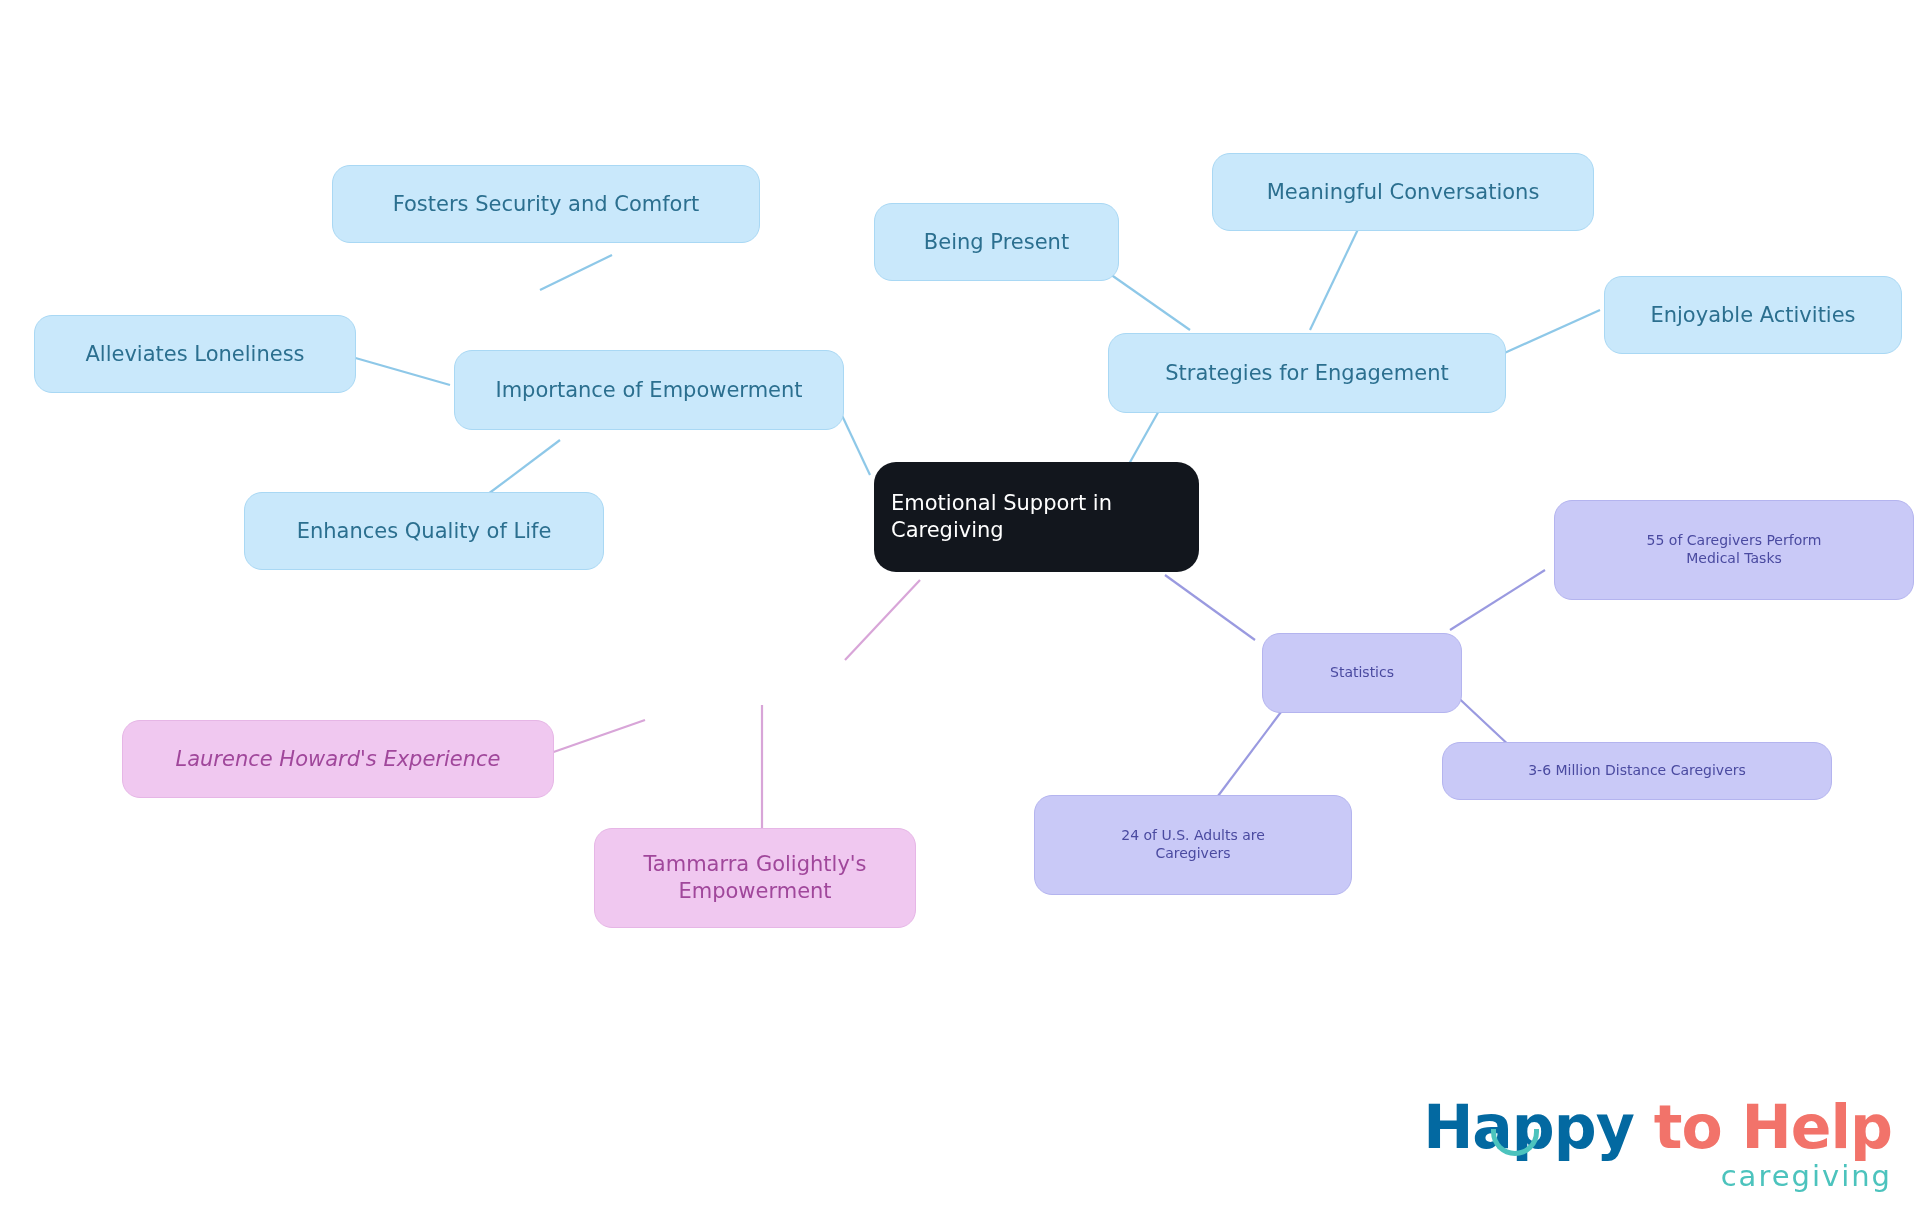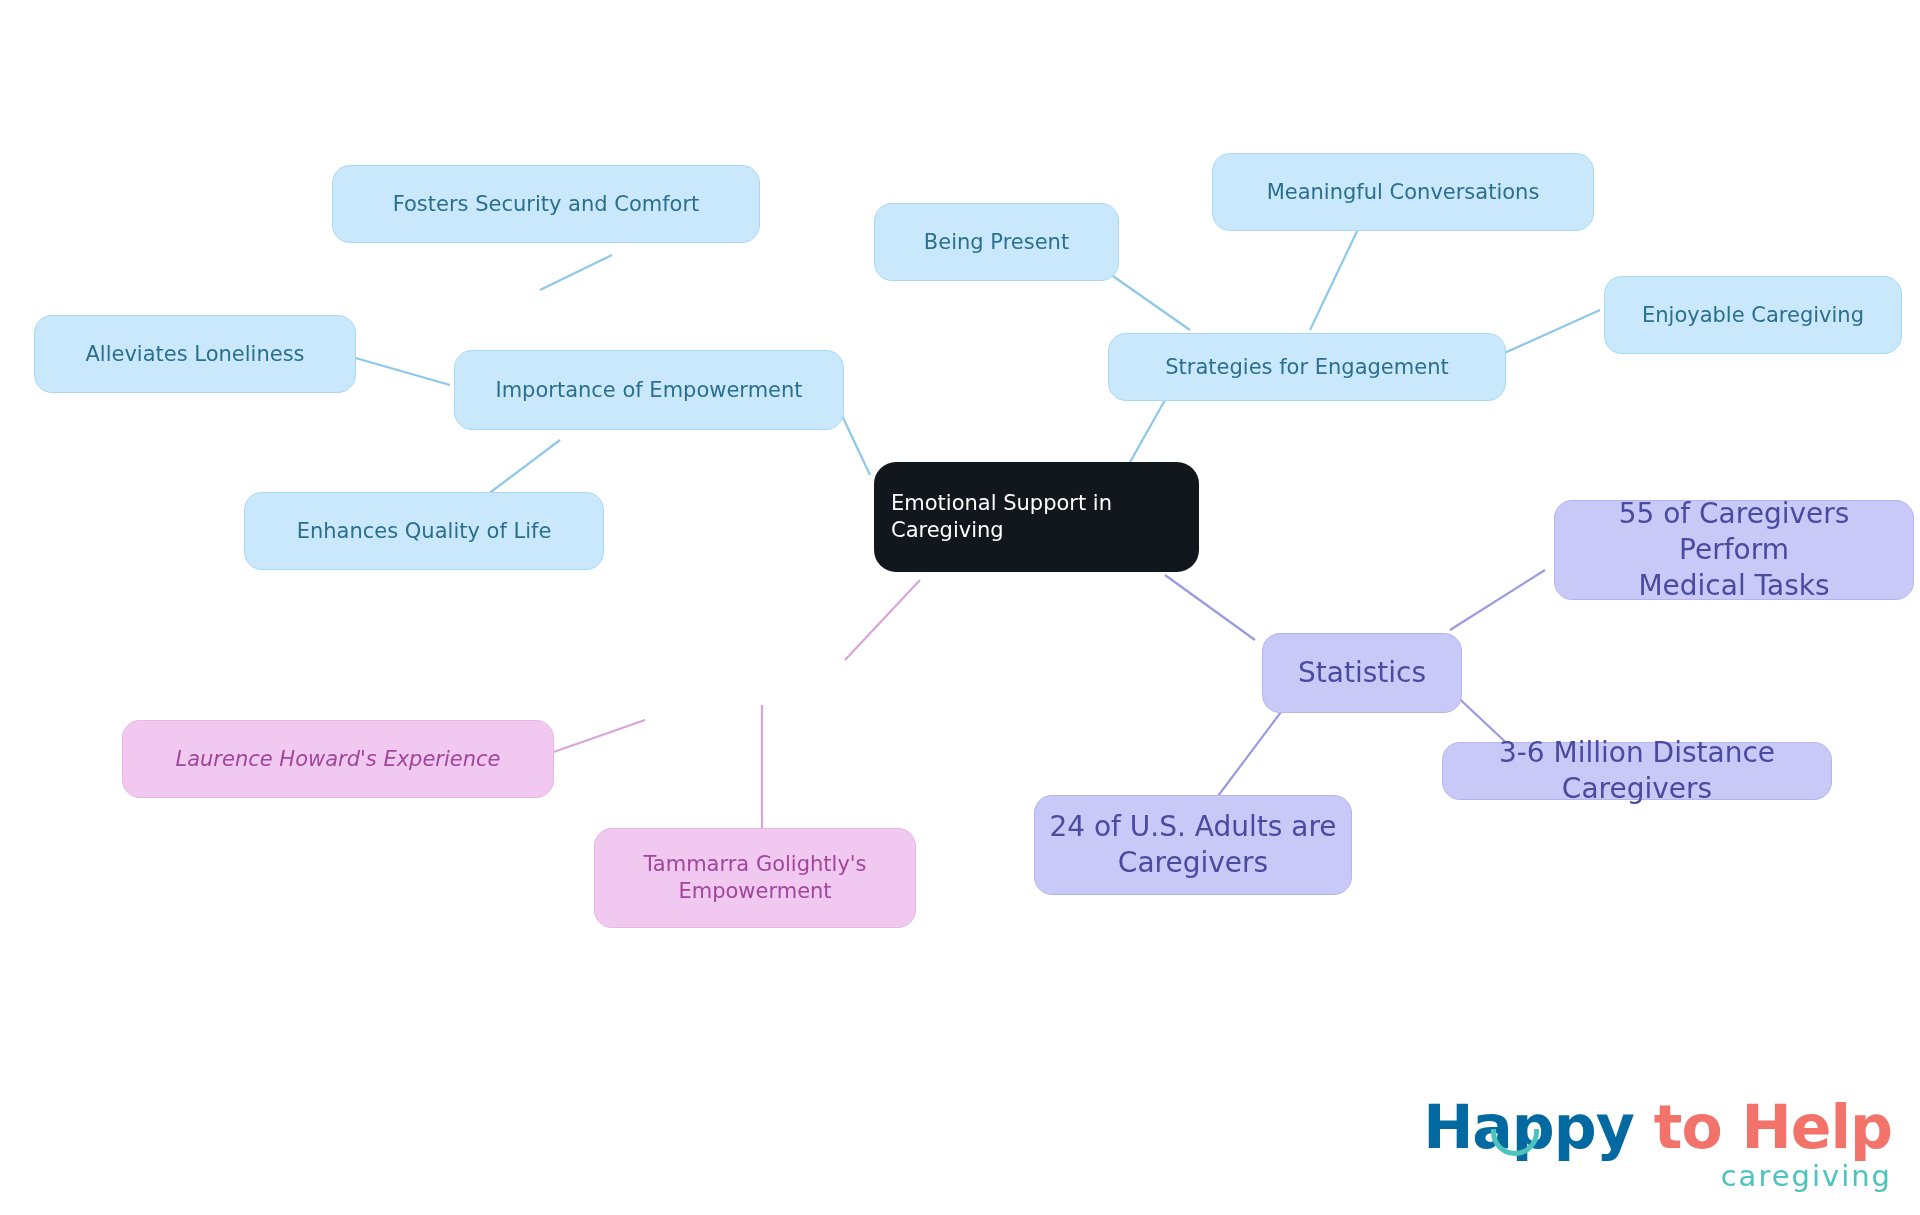"Enjoyable Caregiving" span { text: Caregiving -> Activities }
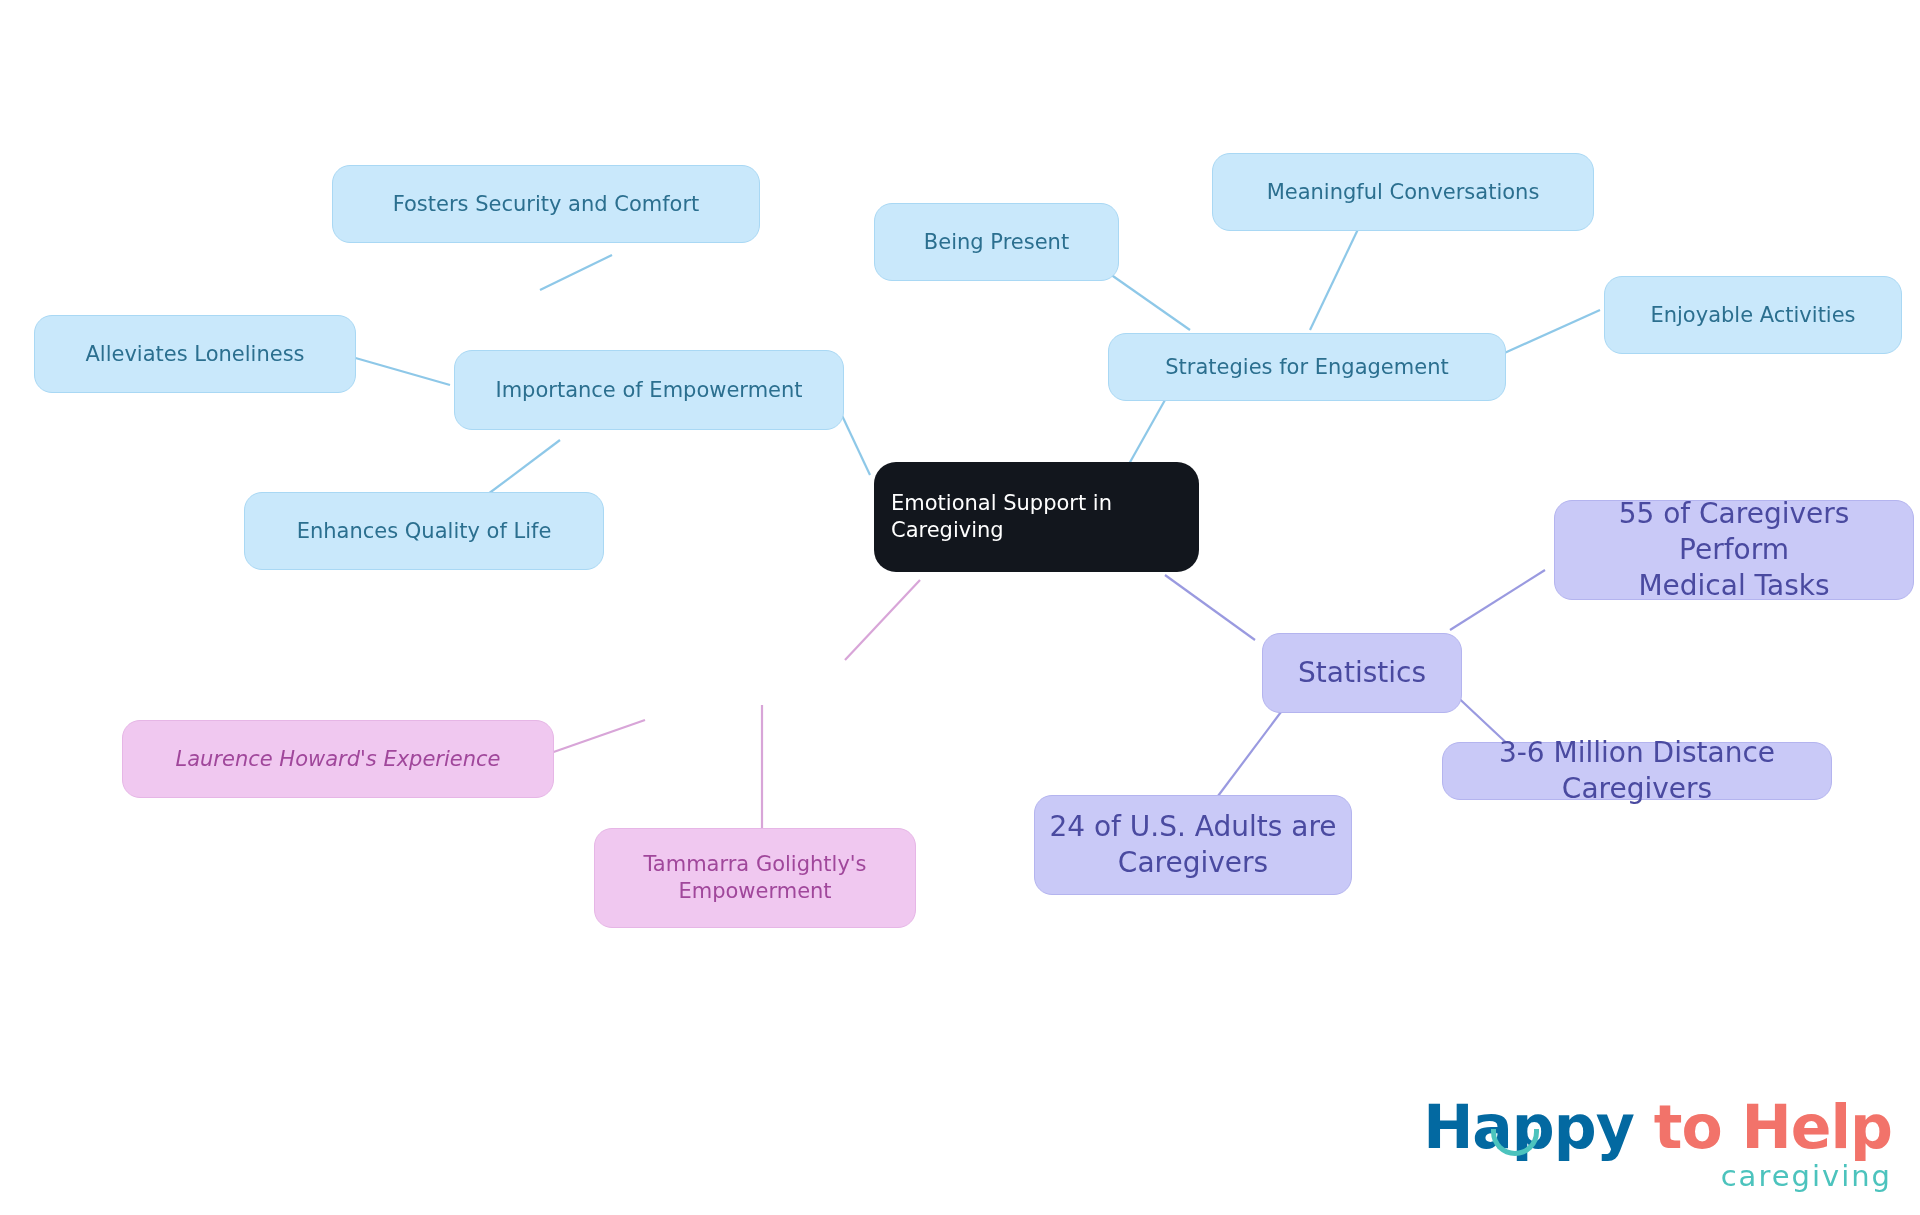"Strategies for Engagement" div.node { height: 68px -> 80px }
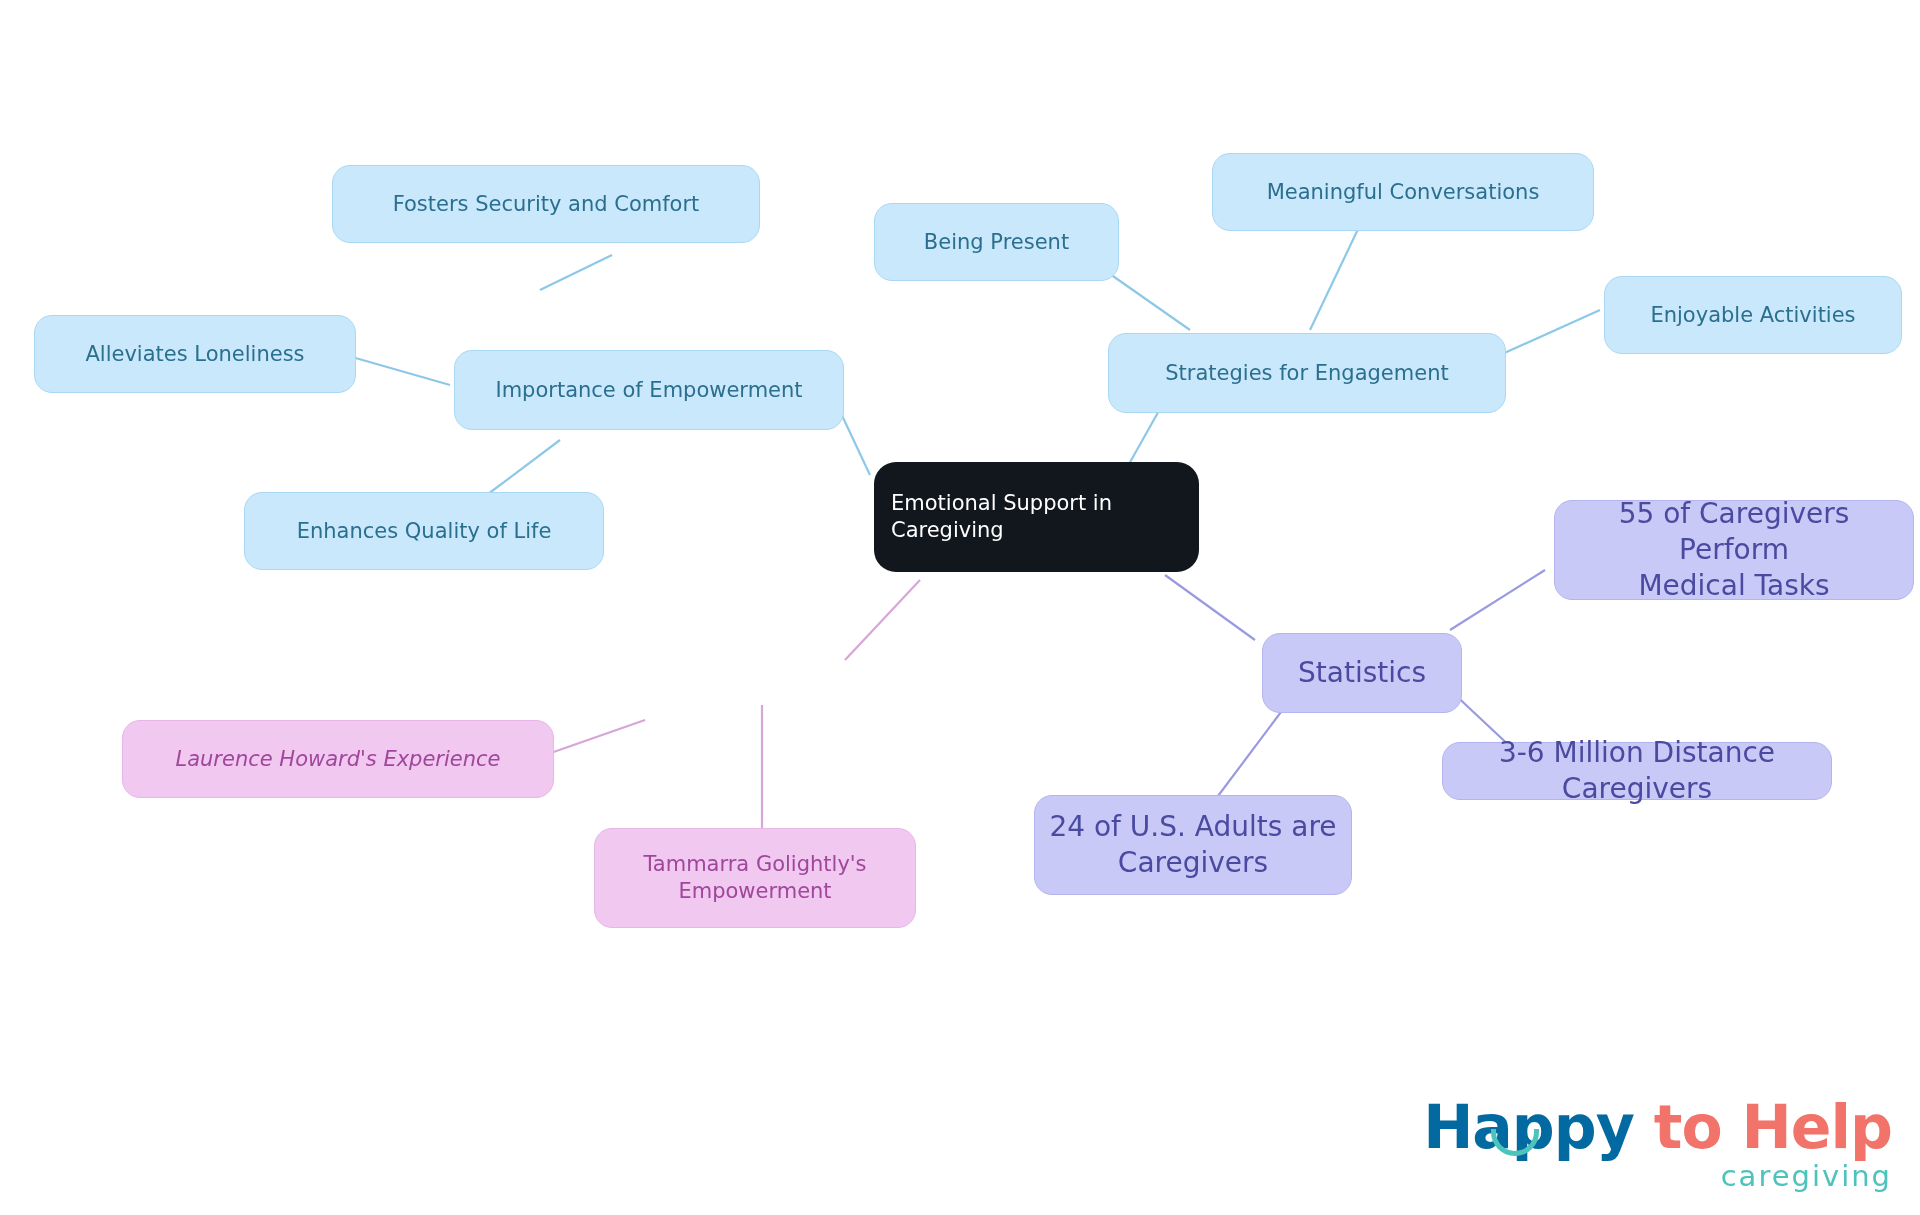"55 of Caregivers Perform" .node.purple { font-size: 28px -> 14px }
